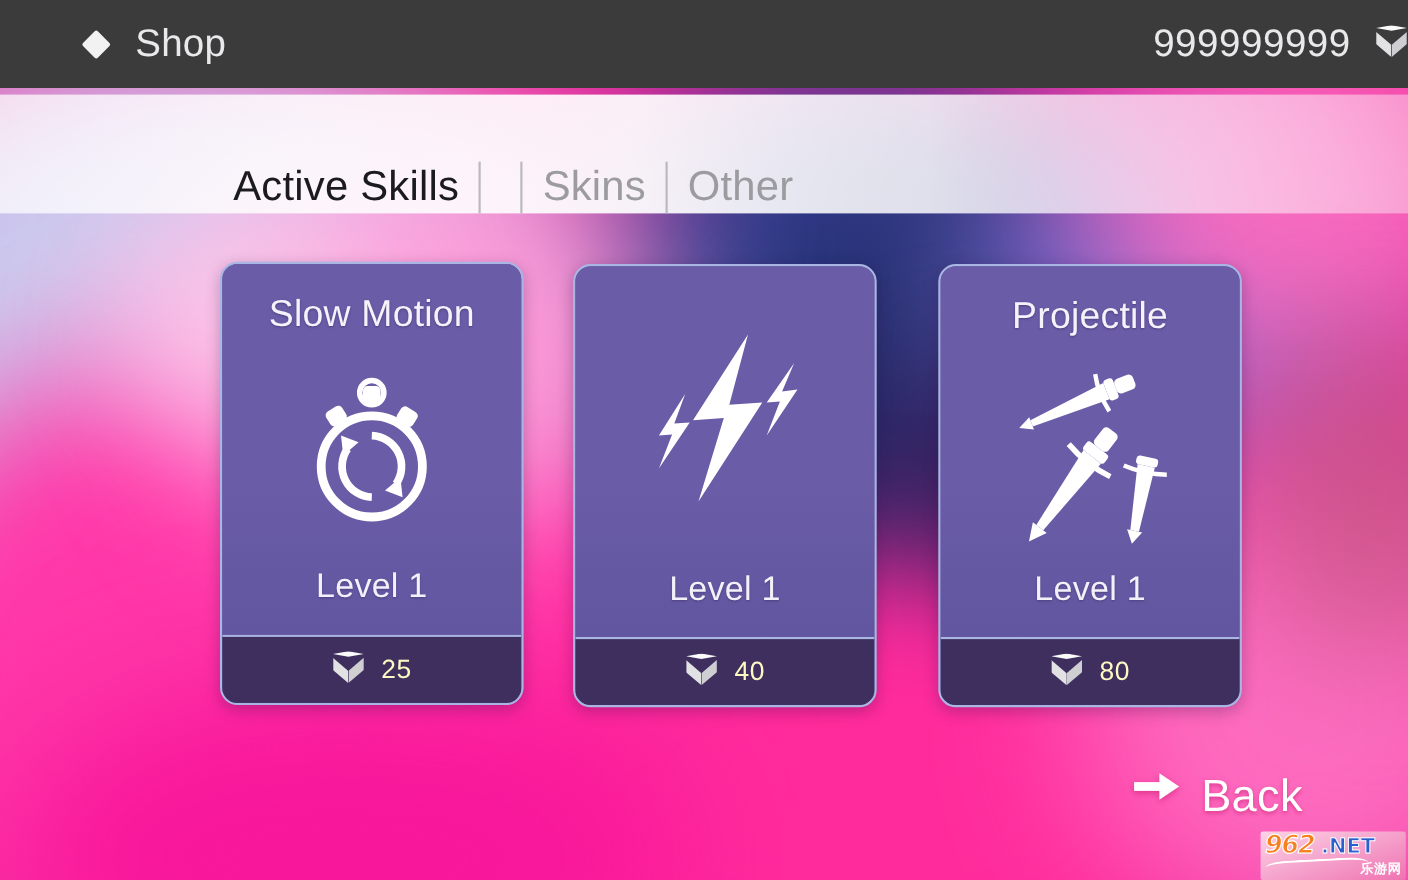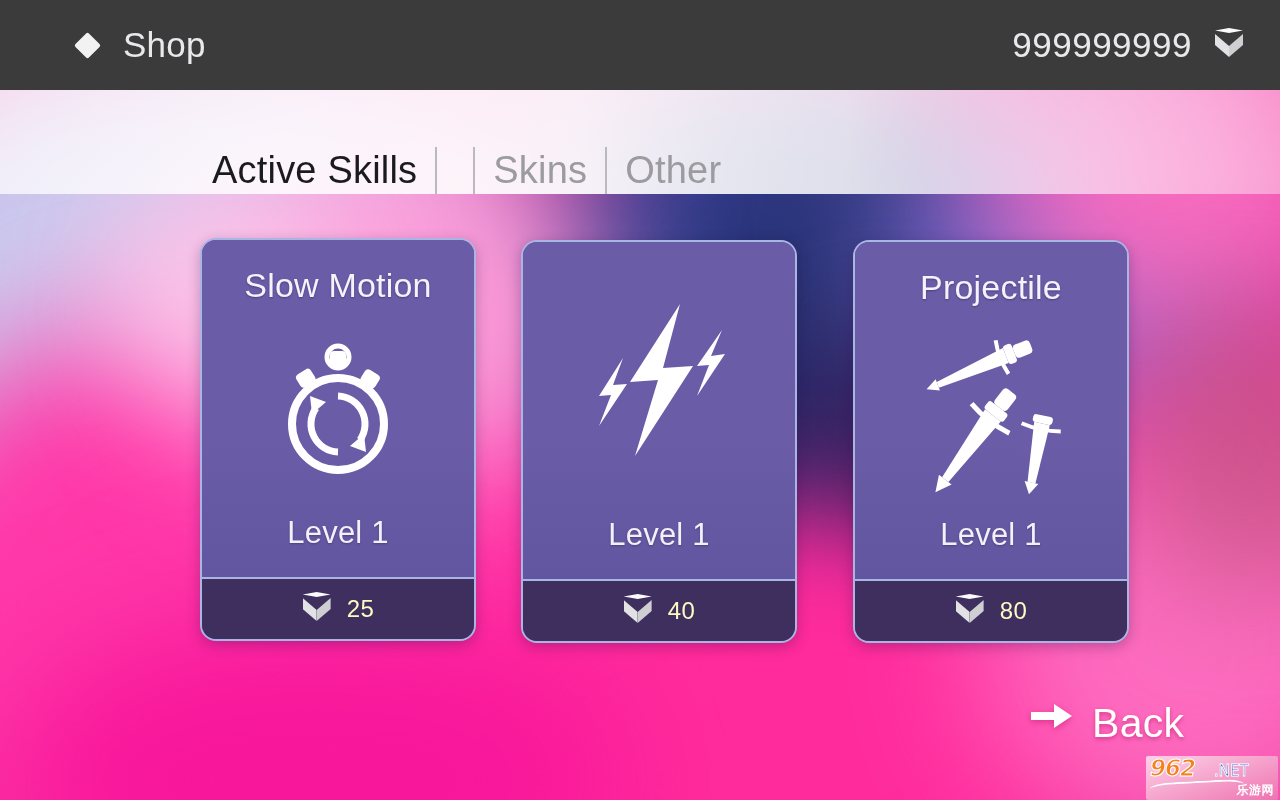"Shop" #header { height: 90px -> 80px }
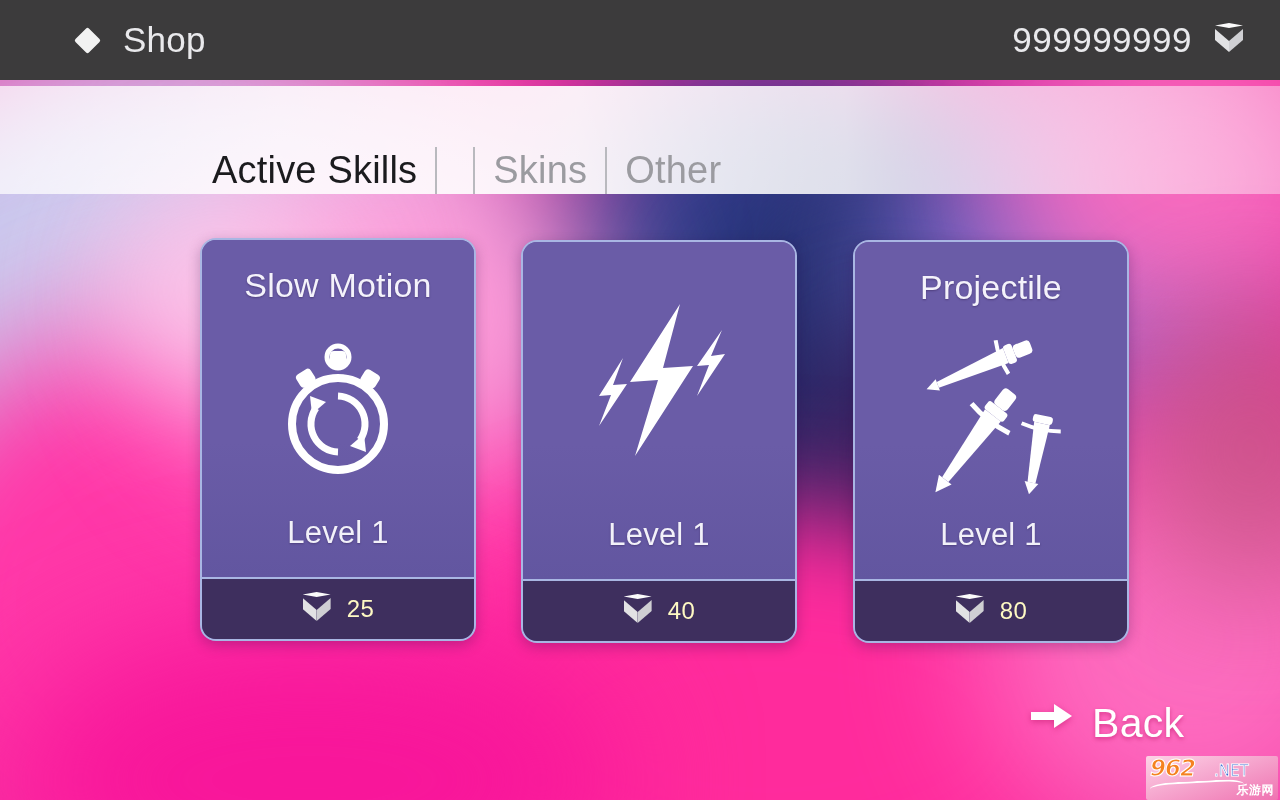"999999999" #header-right { padding-right: 36px -> none }
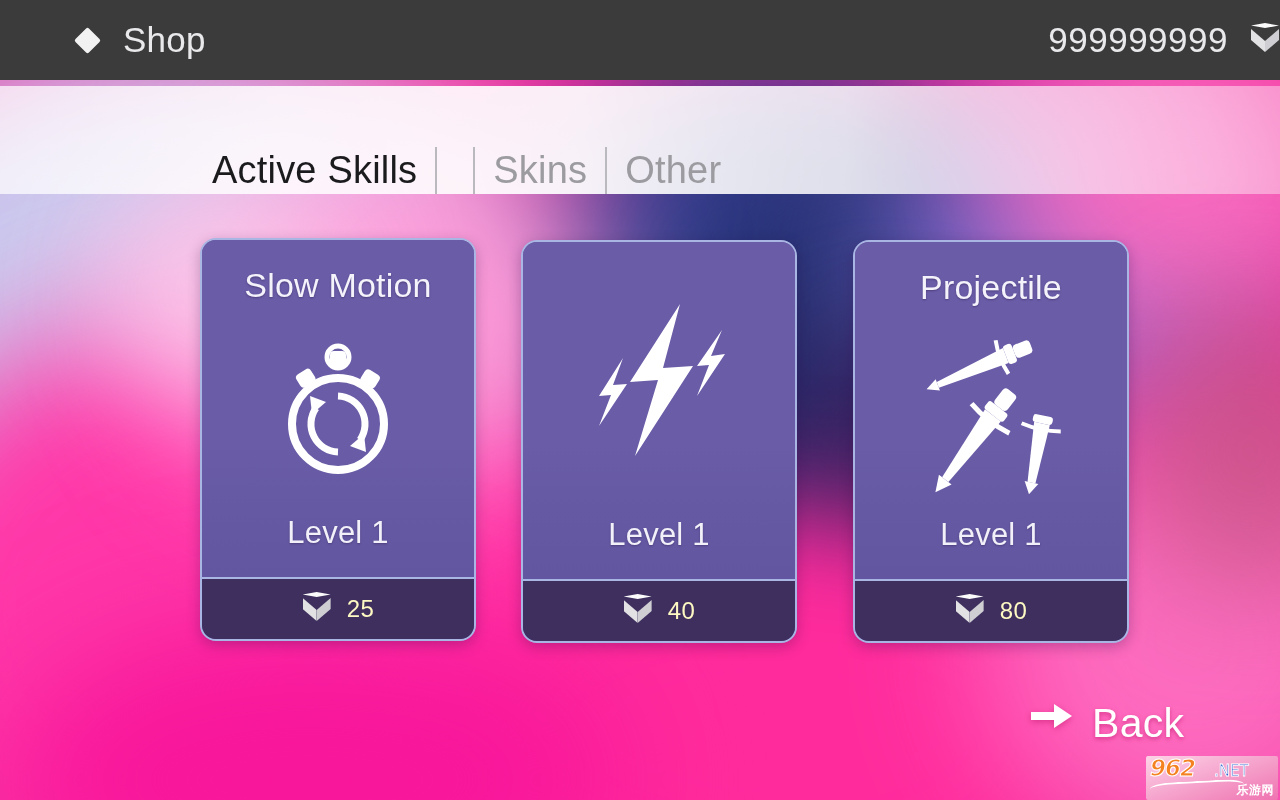".NET" #wm-net { font-size: 15px -> 19px; font-weight: normal -> bold; margin-left: 19px -> 6px }
